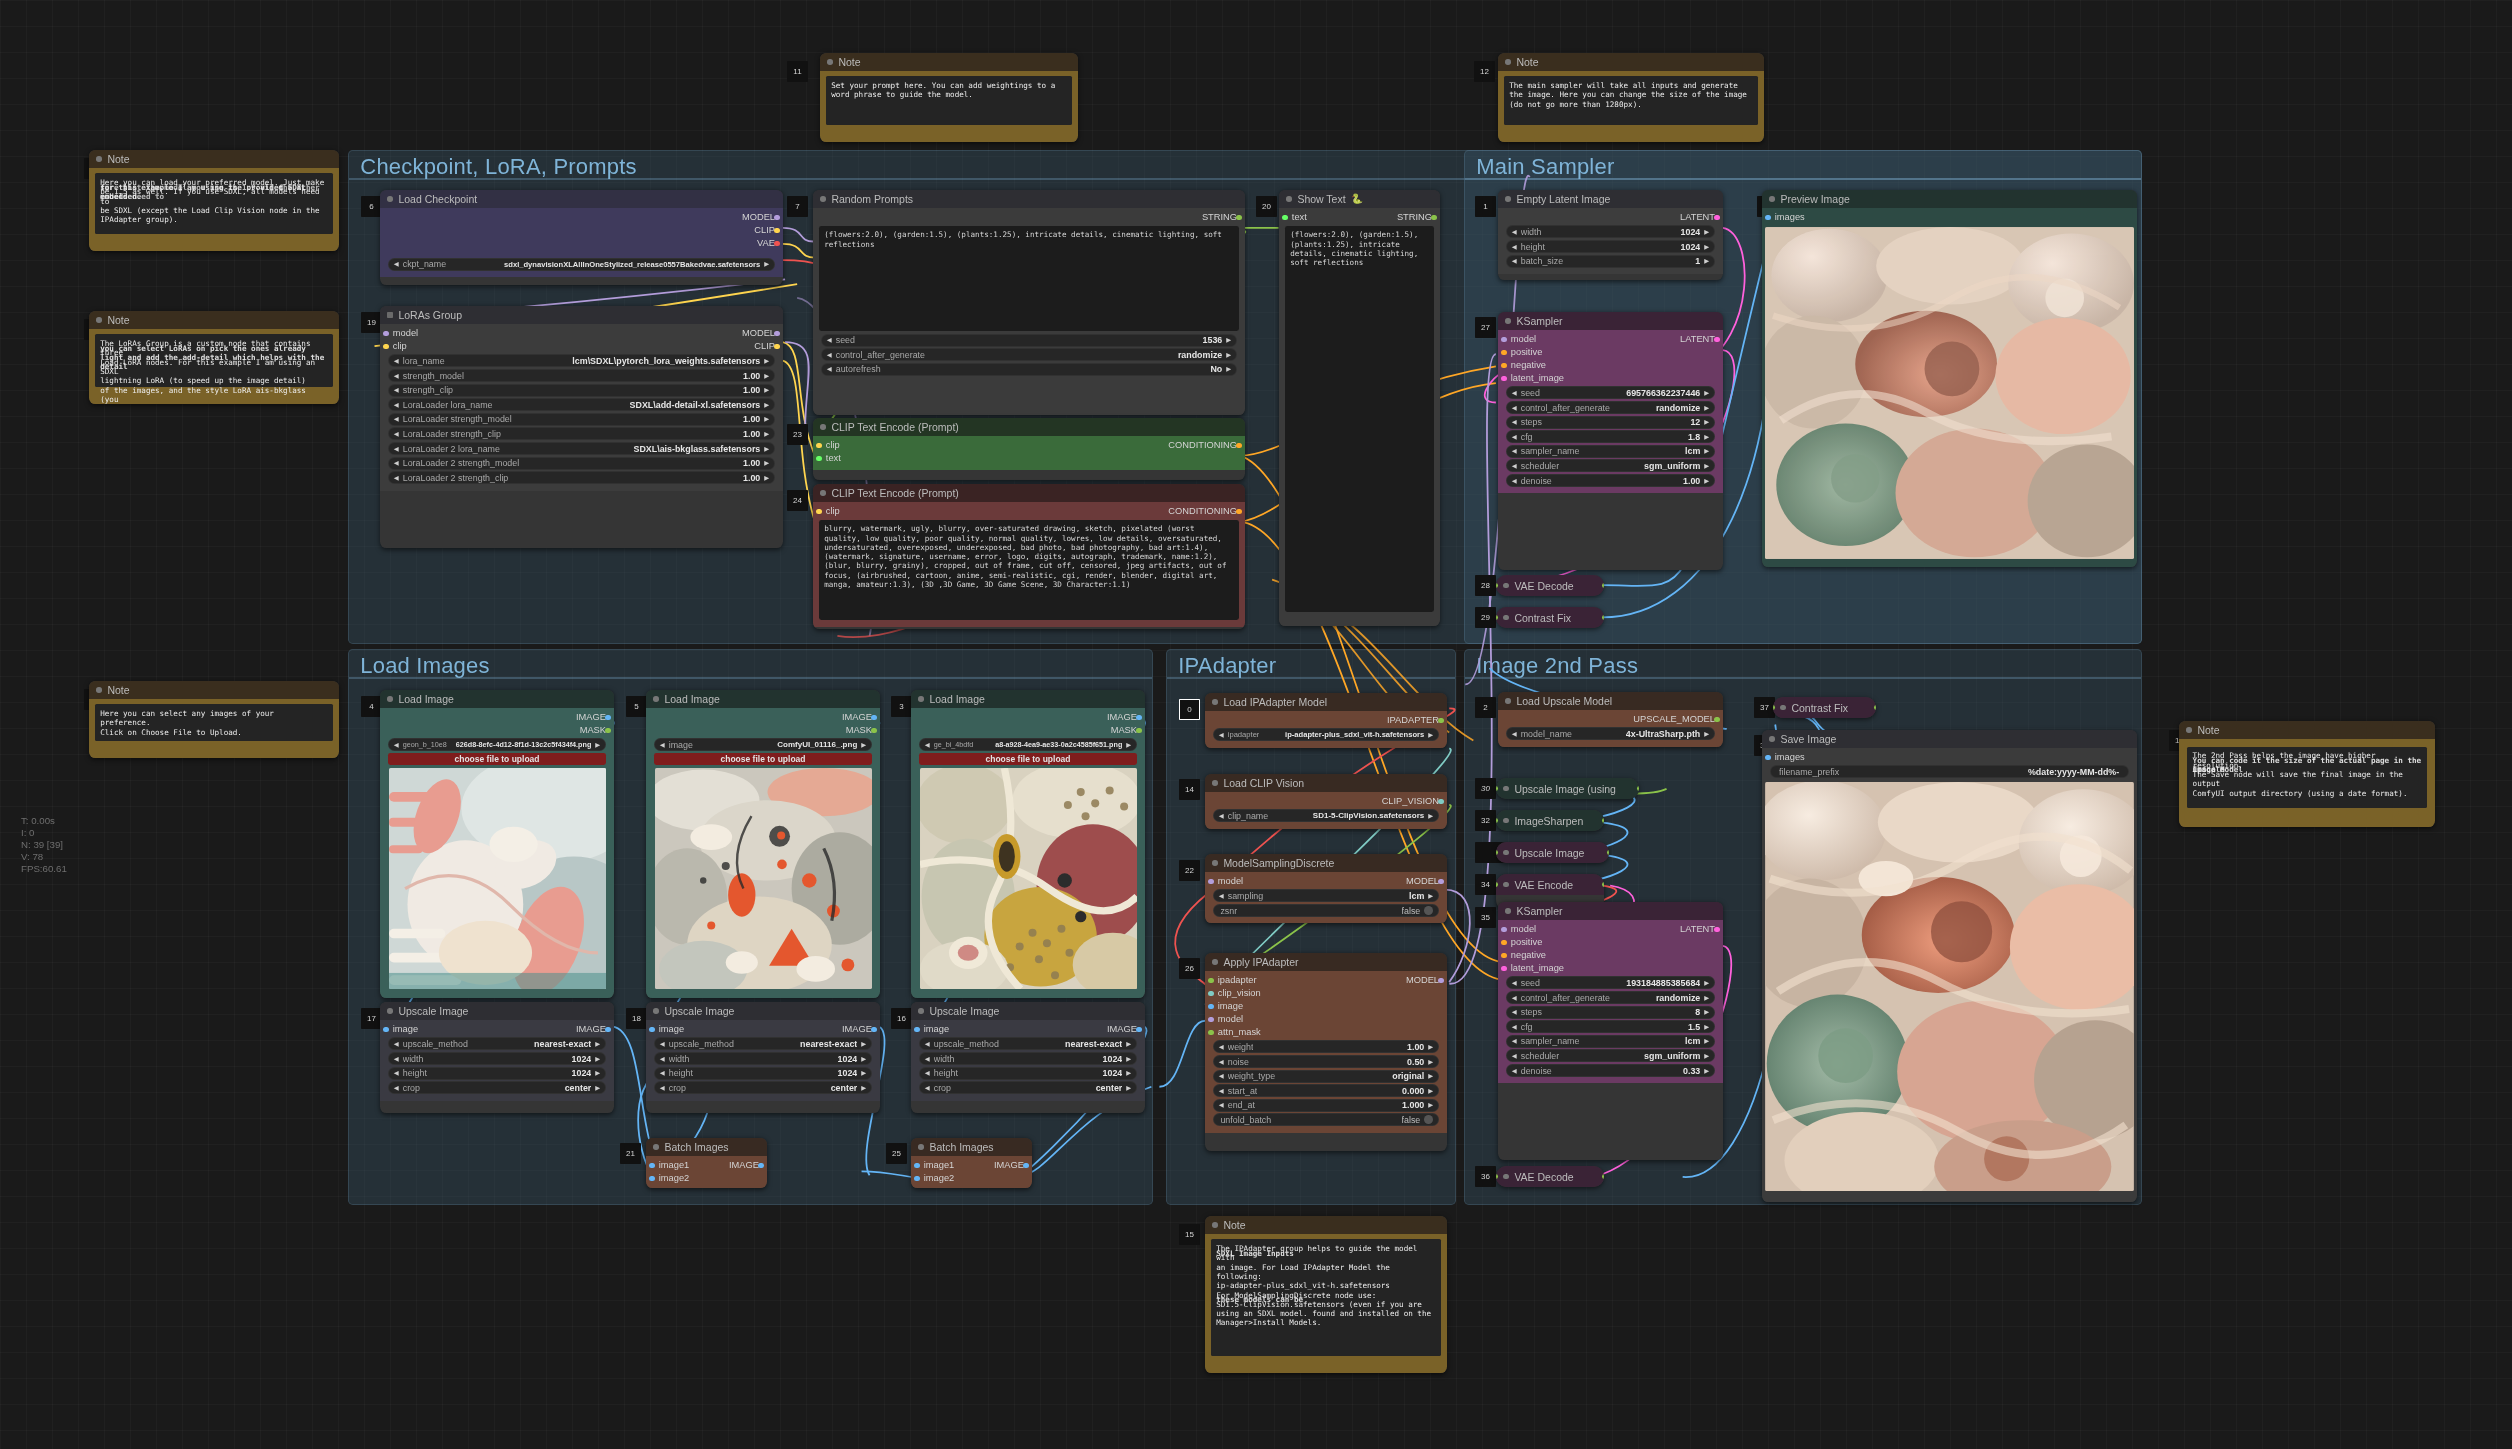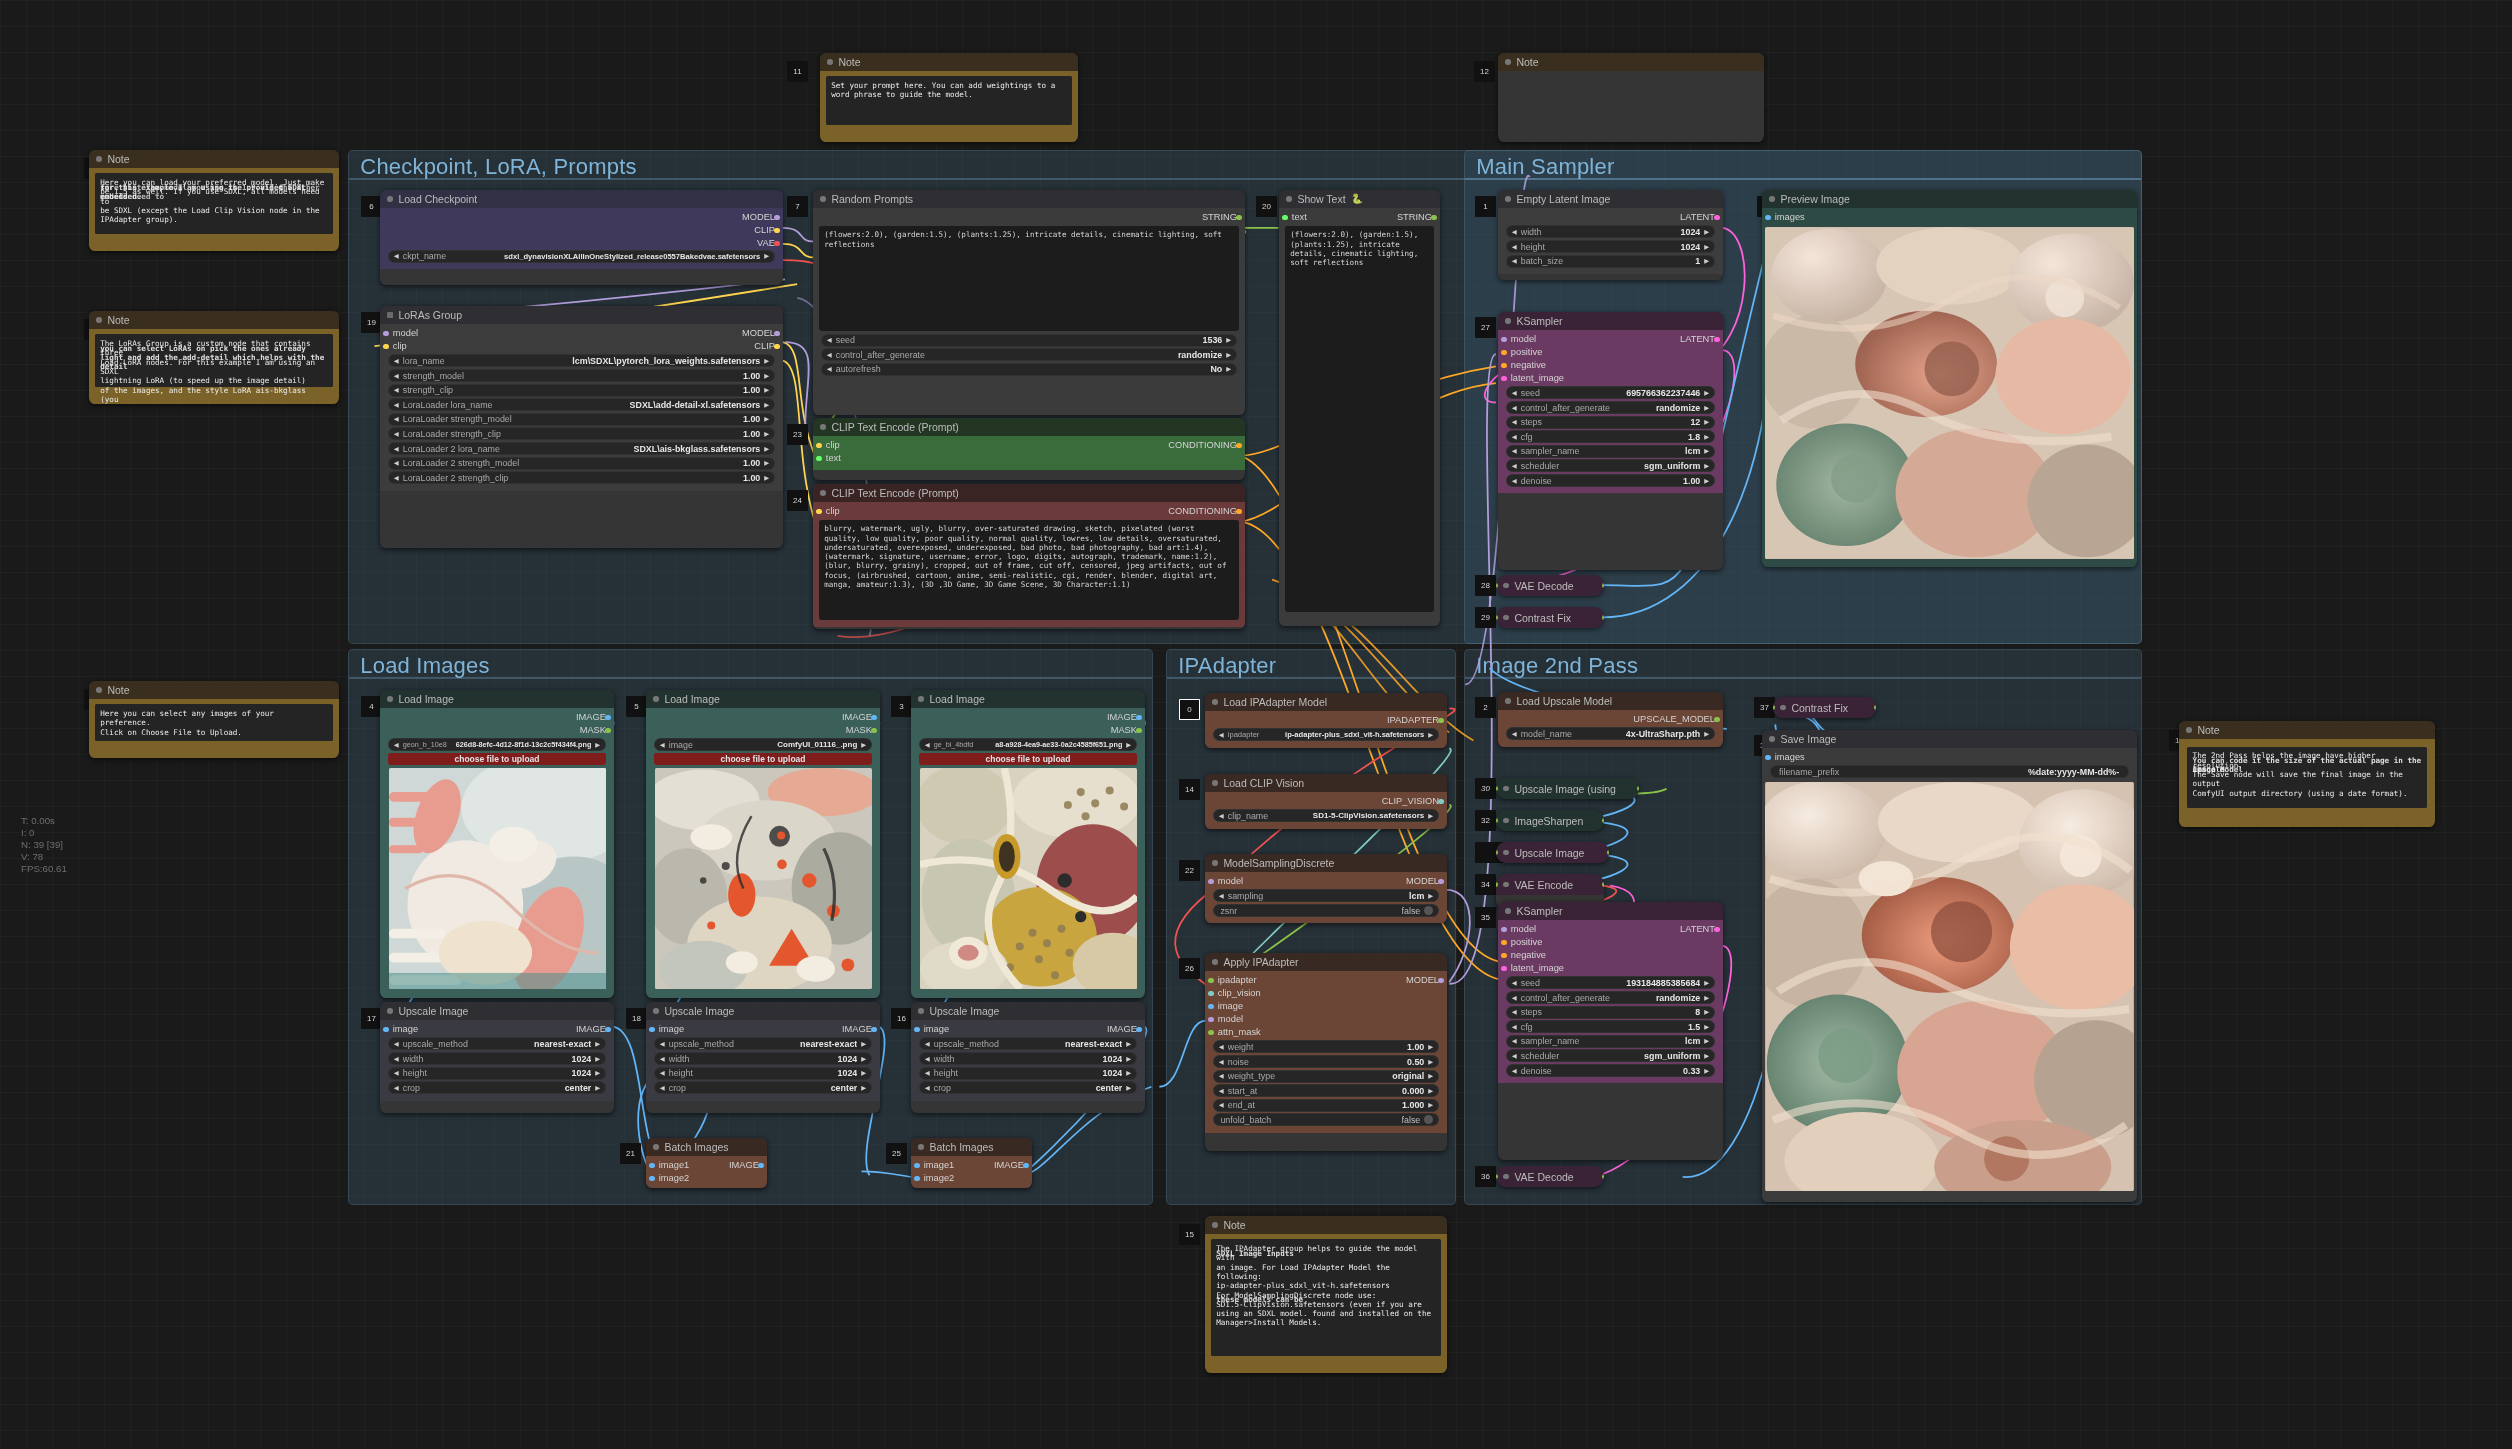"The main sampler will take" div.body { html: none -> <div> <div>The main sampler will take all inputs and generate the image. Here you can change the size of the image (do not go more than 1280px).</div> </div> }
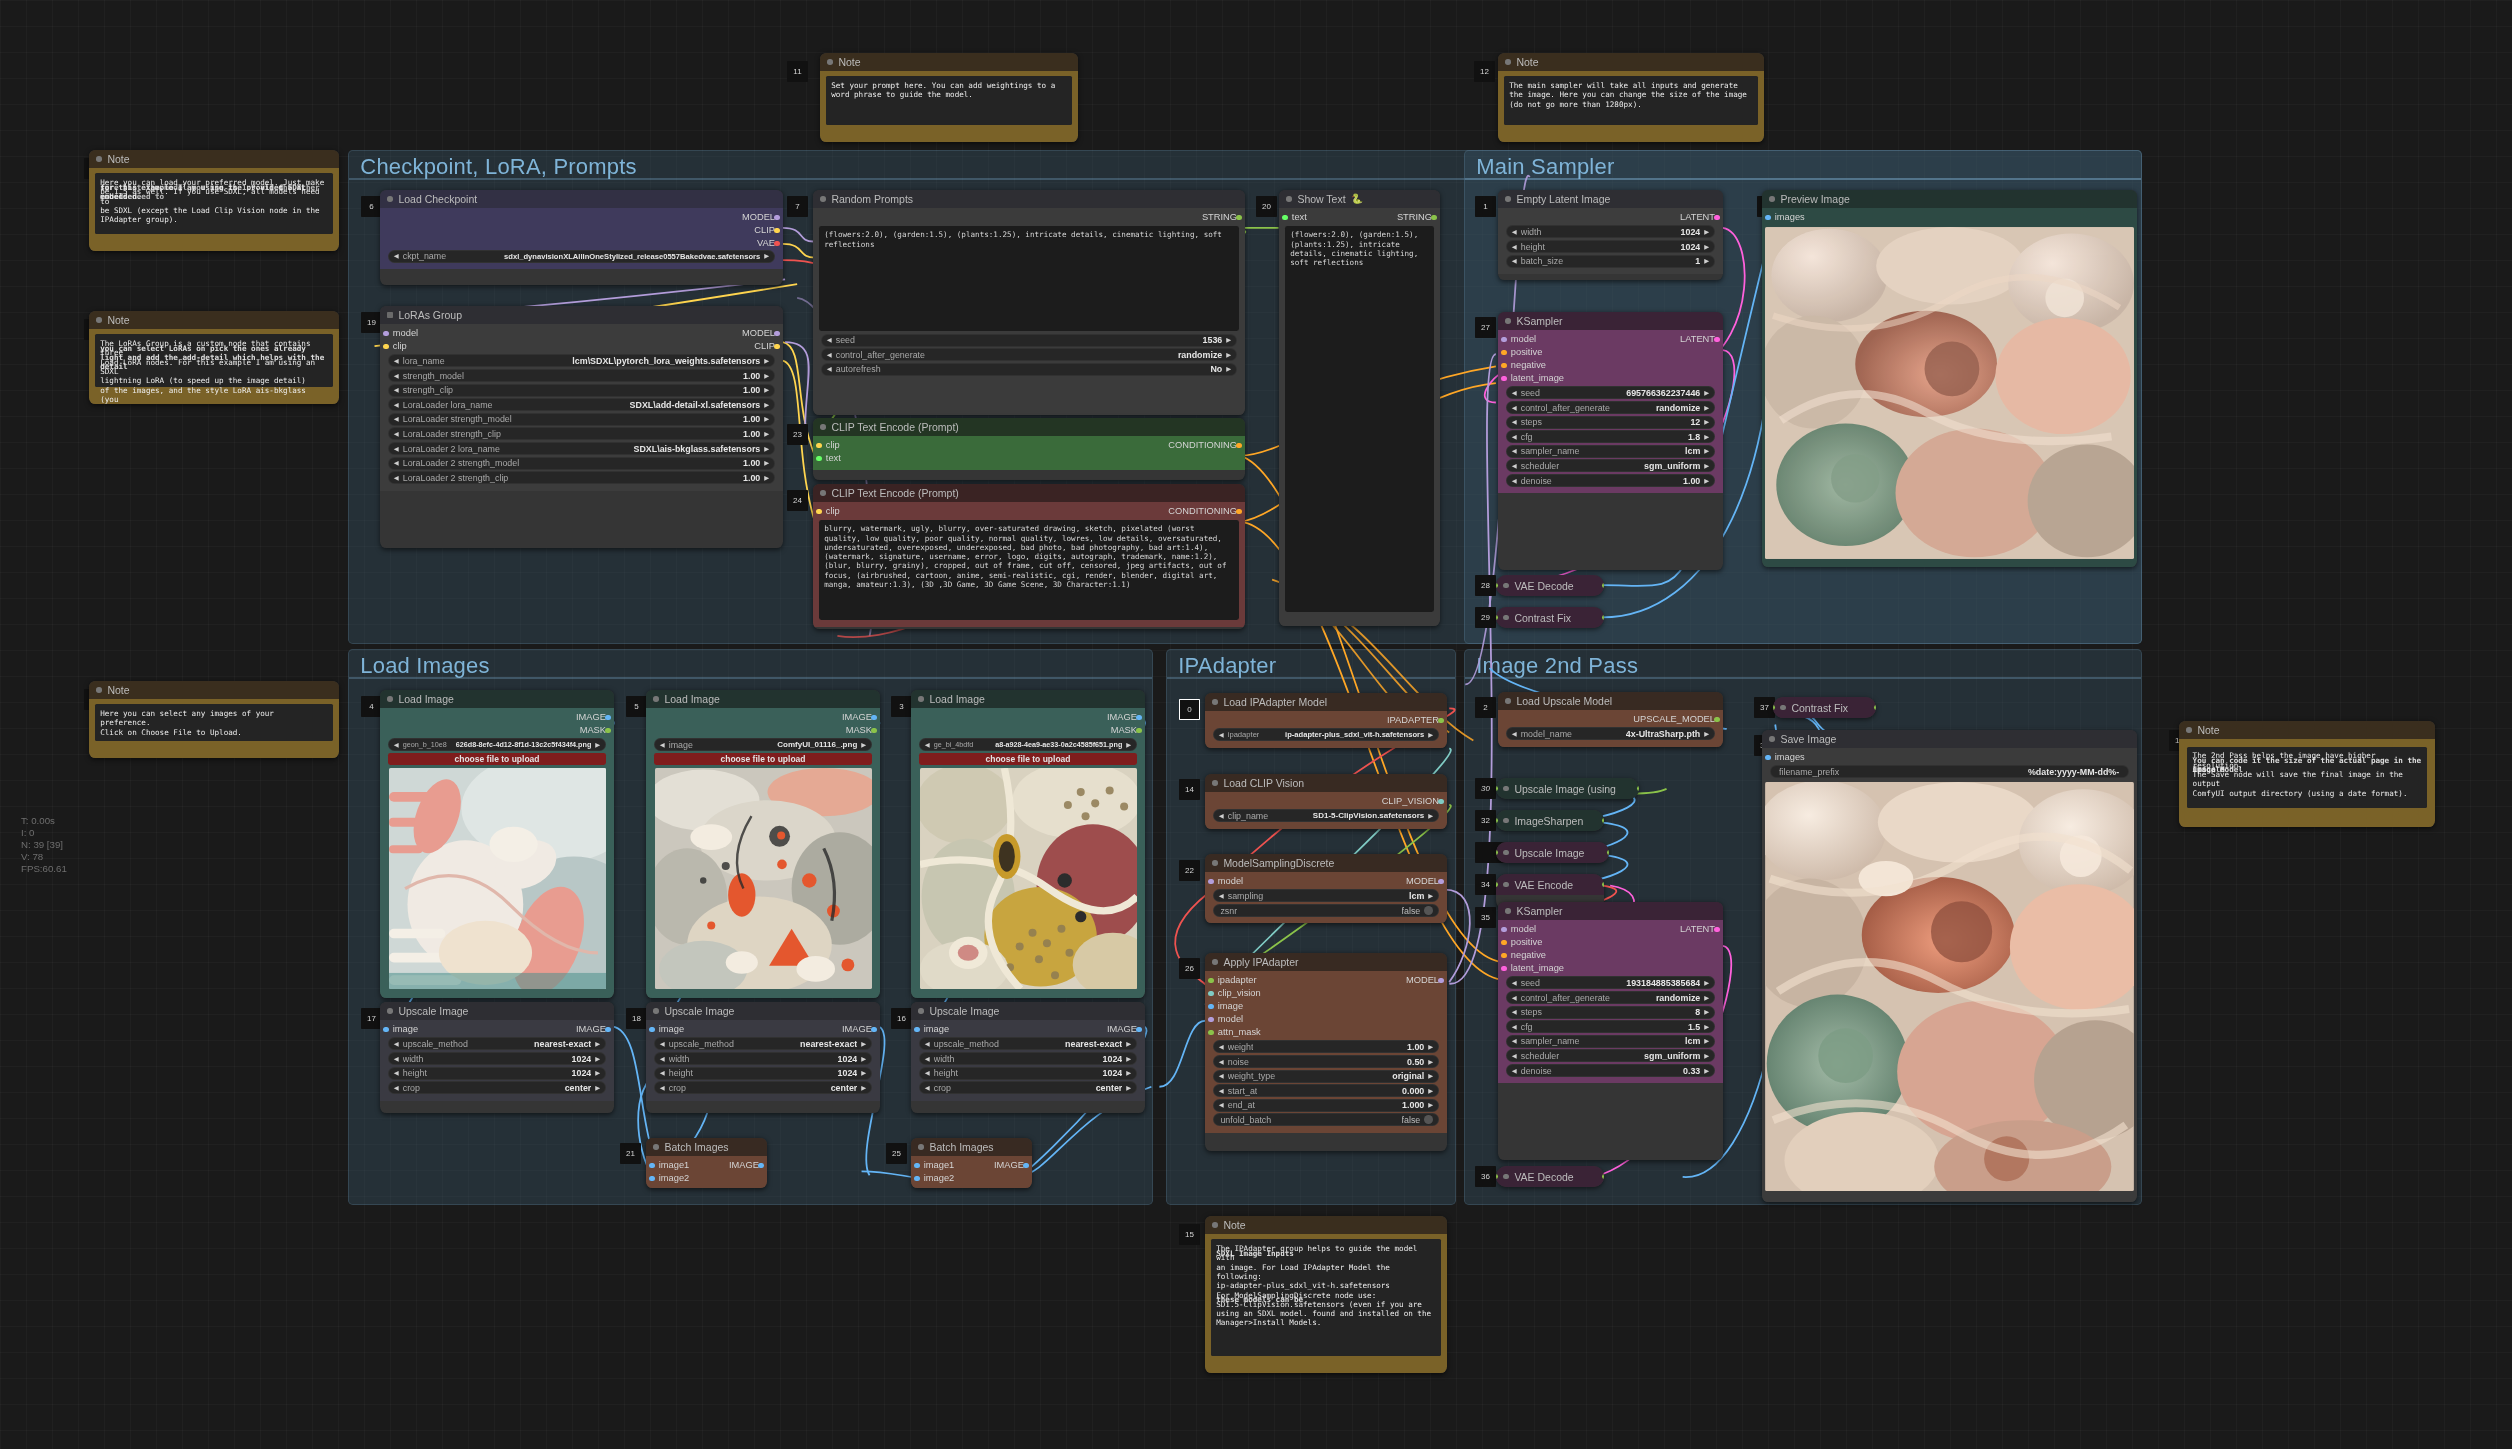"ckpt_name" div.widget { margin-top: 0 -> 8px }
